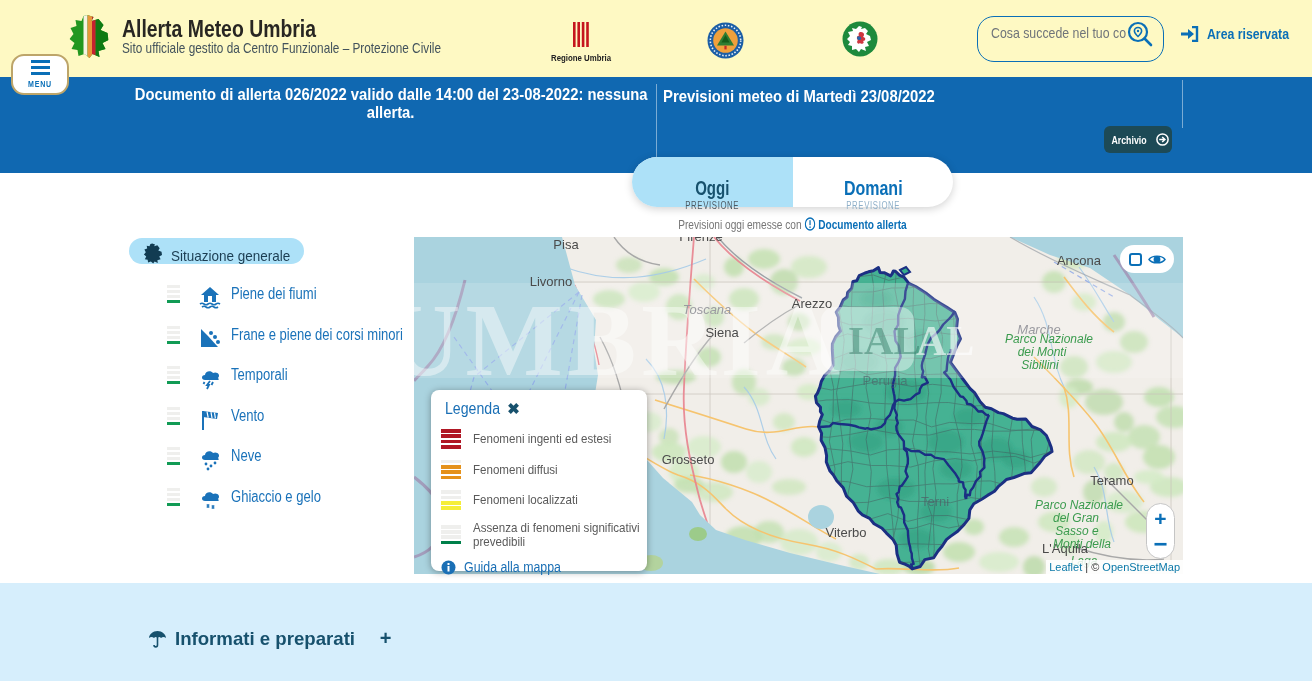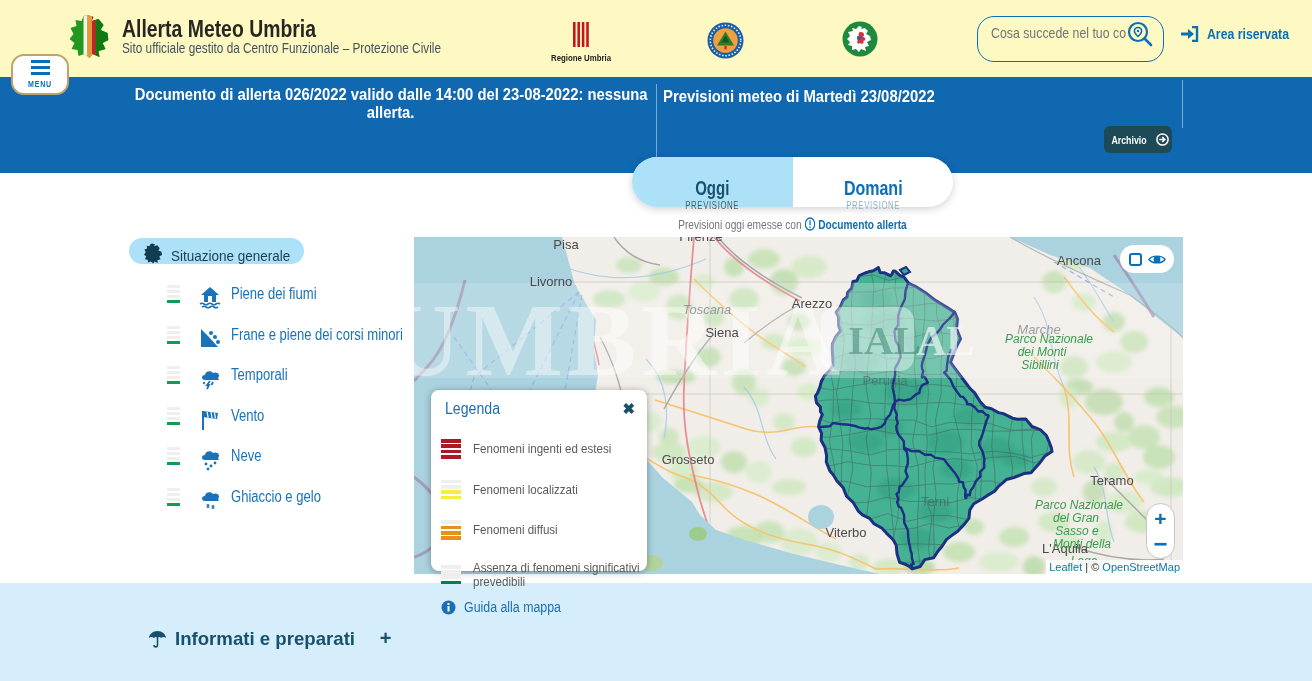"Legenda" #legend .hd { justify-content: space-between -> flex-start }
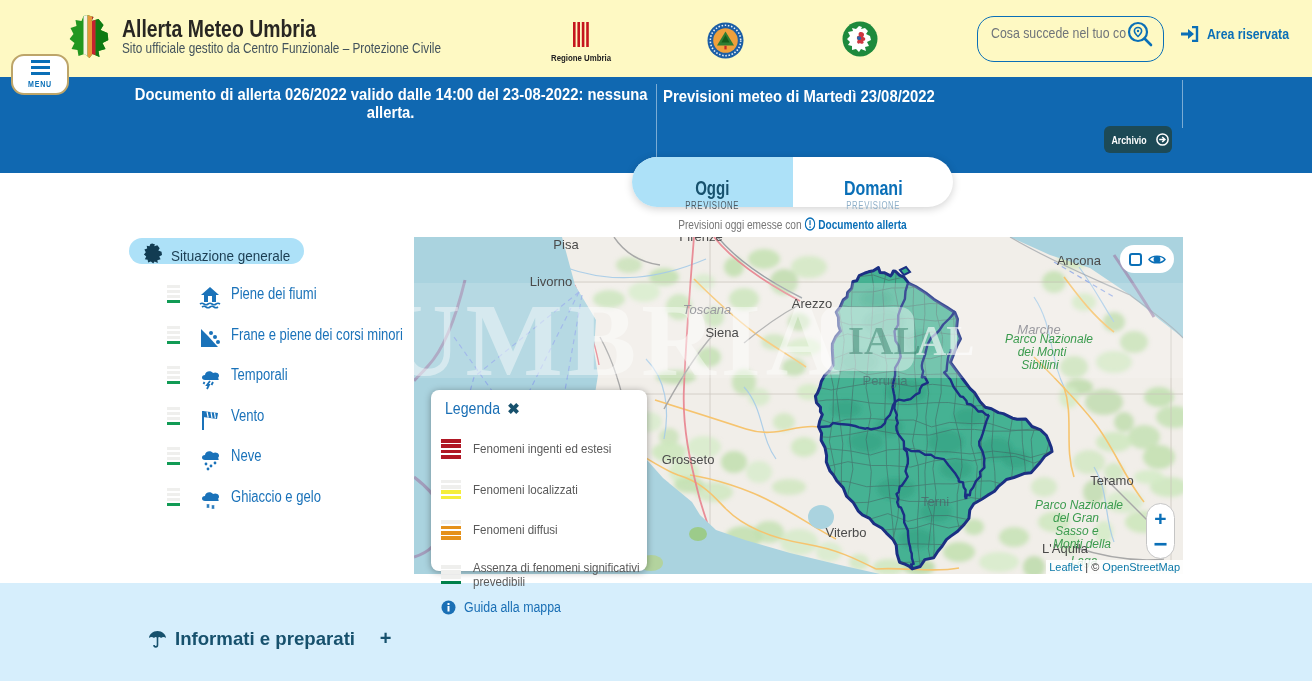"Fenomeni ingenti ed estesi" .leg-row { margin-top: 21px -> 11px }
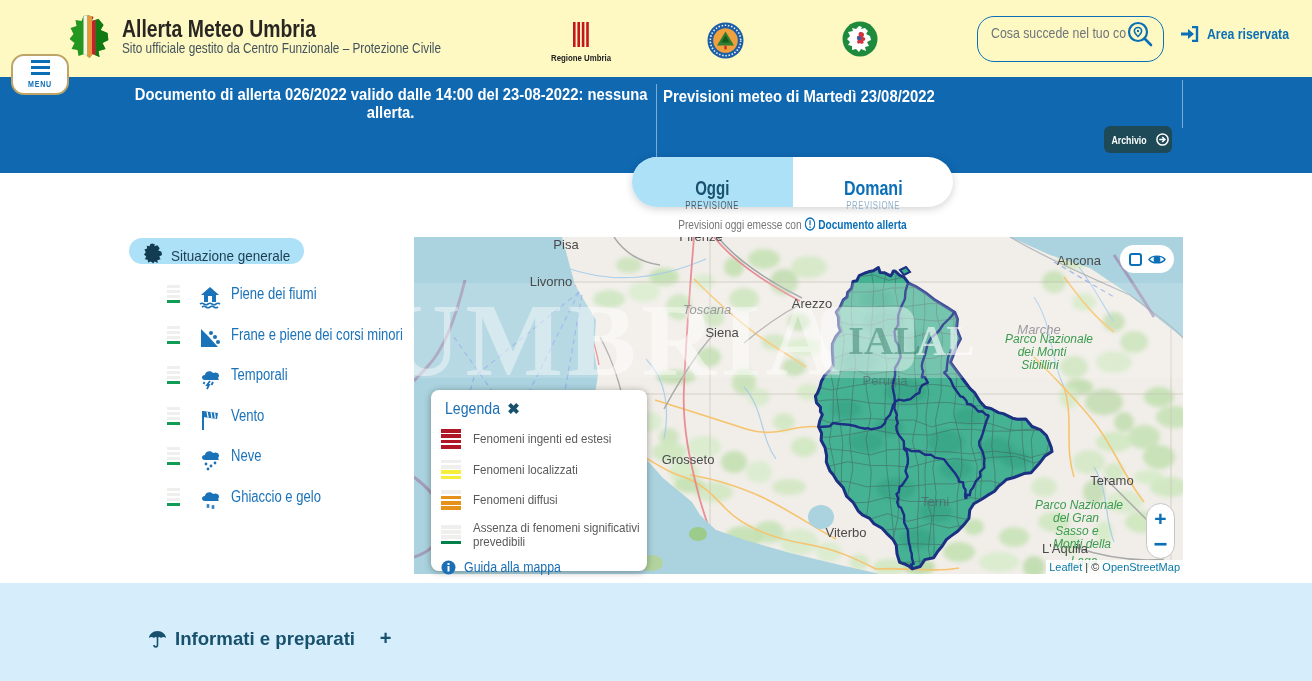"Fenomeni localizzati" div.leg-row { order: before "Fenomeni diffusi" -> after "Fenomeni diffusi" }
